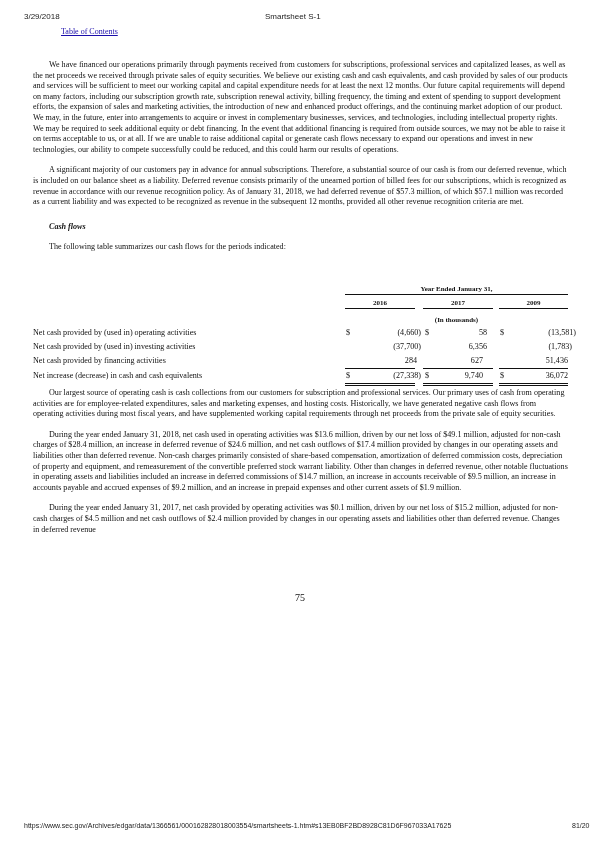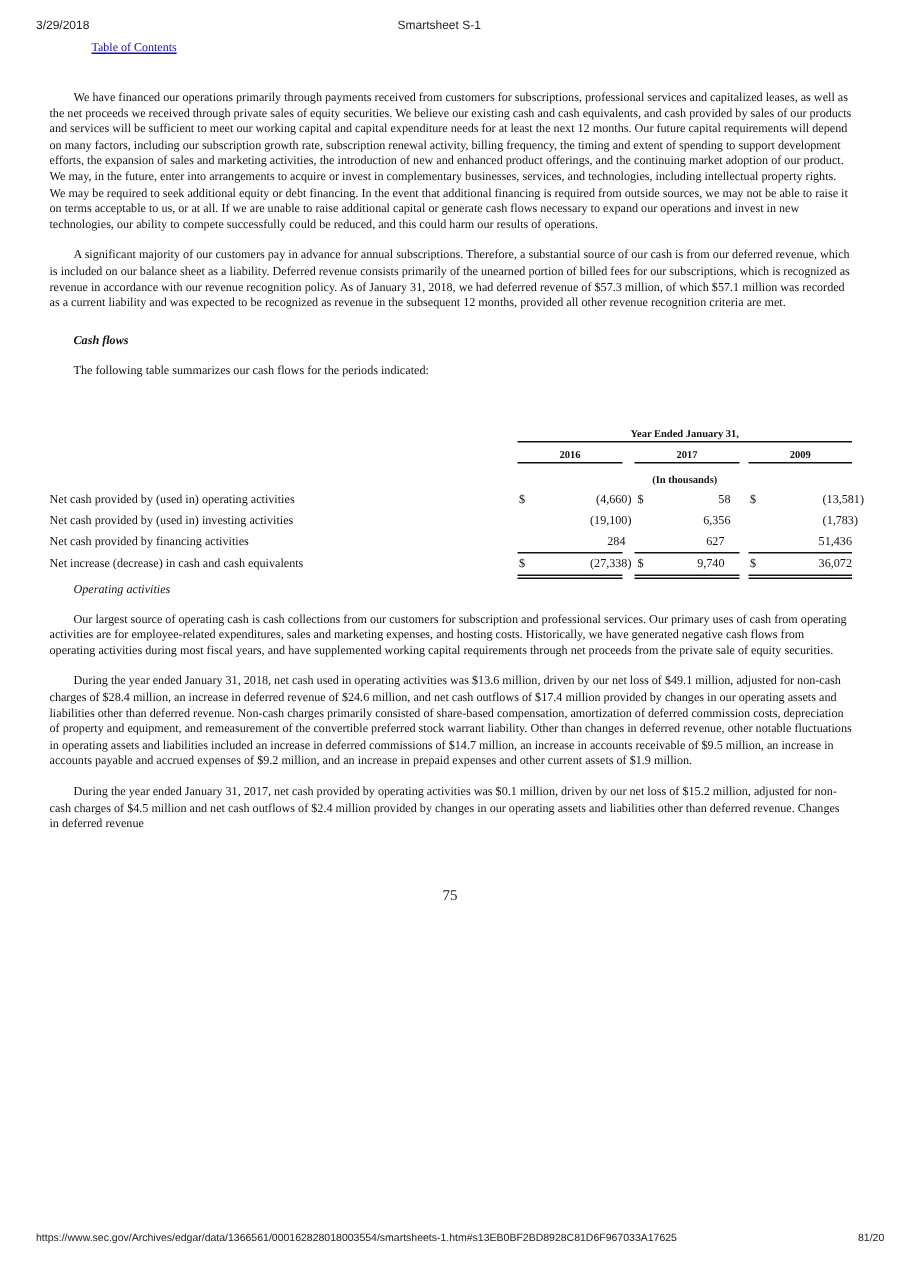"(19,100)" span.val { text: 19,100 -> 37,700 }
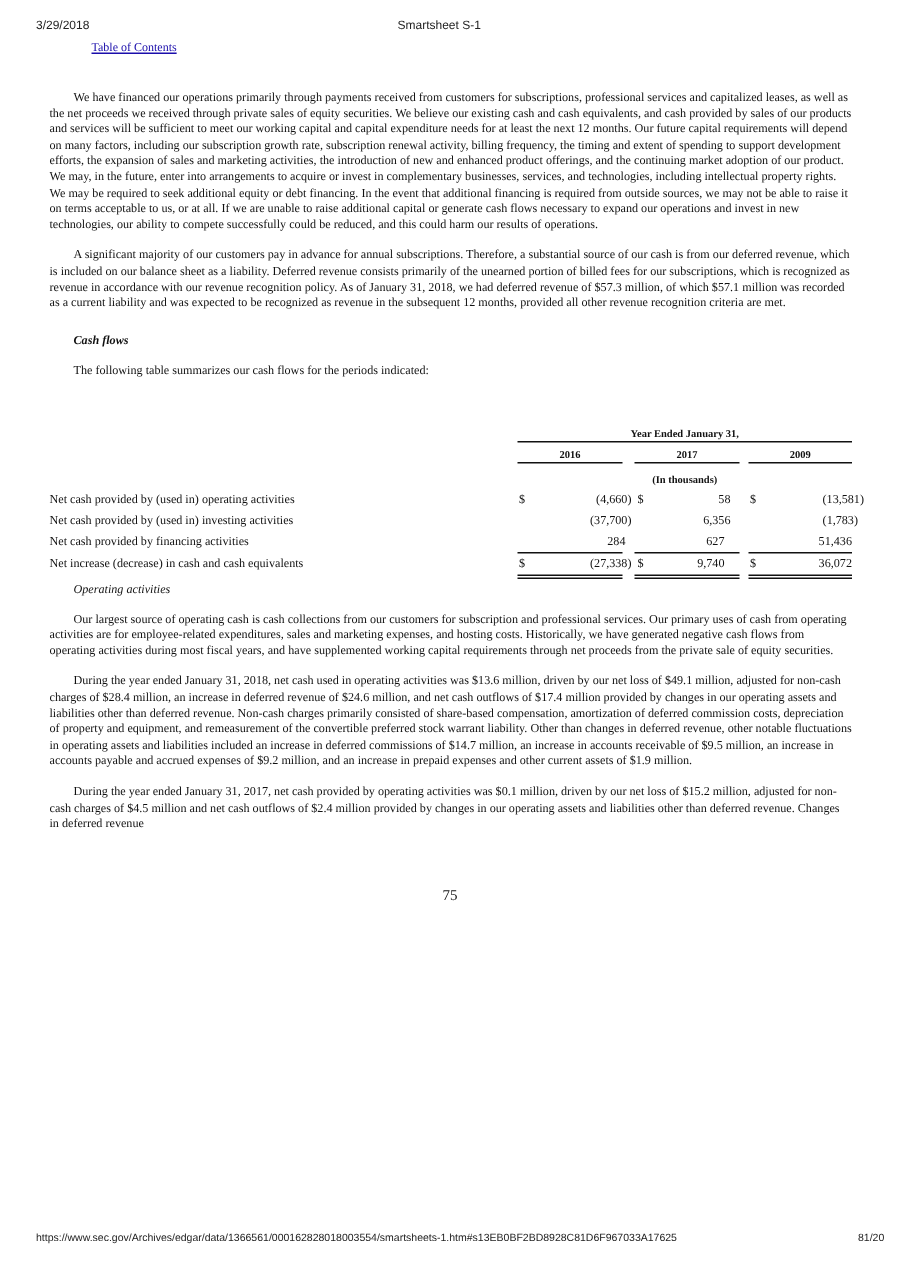"Operating activities" div.subhead2 { html: <div>Operating activities</div> -> none }
